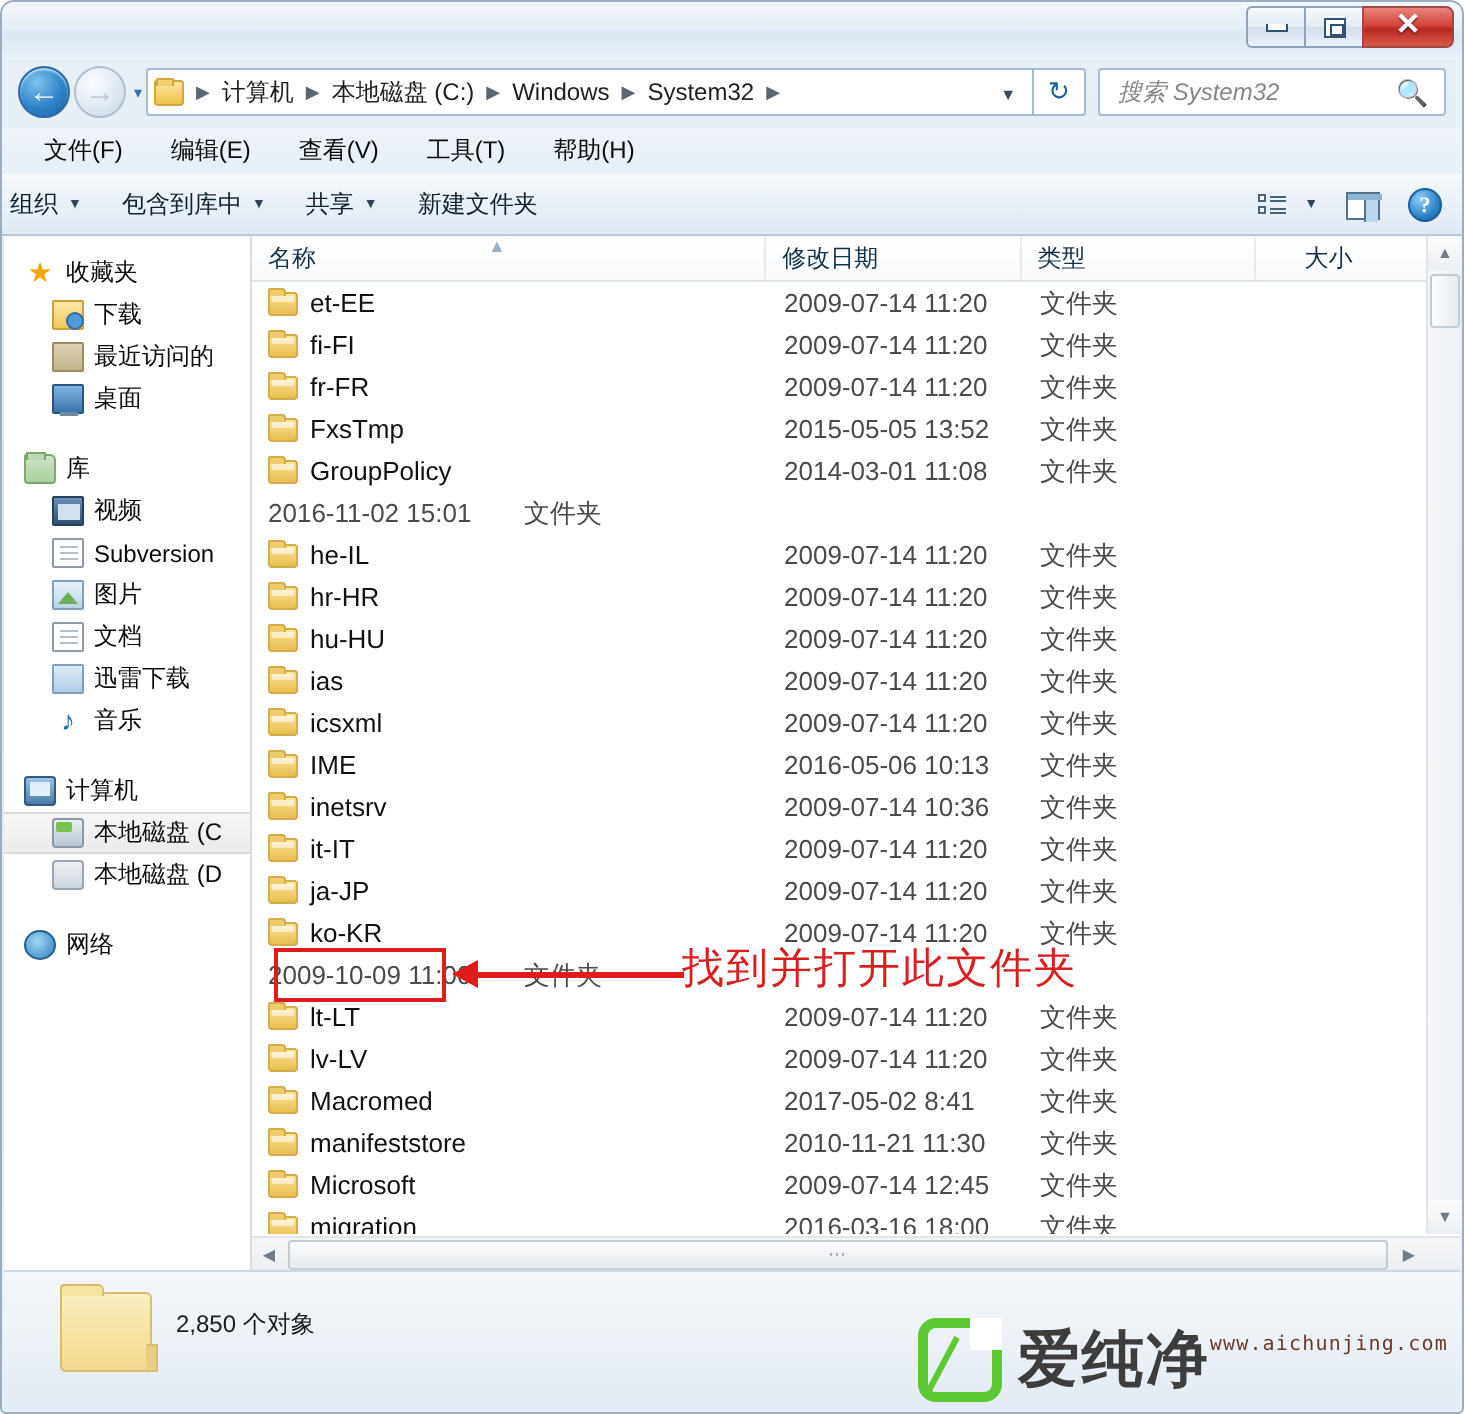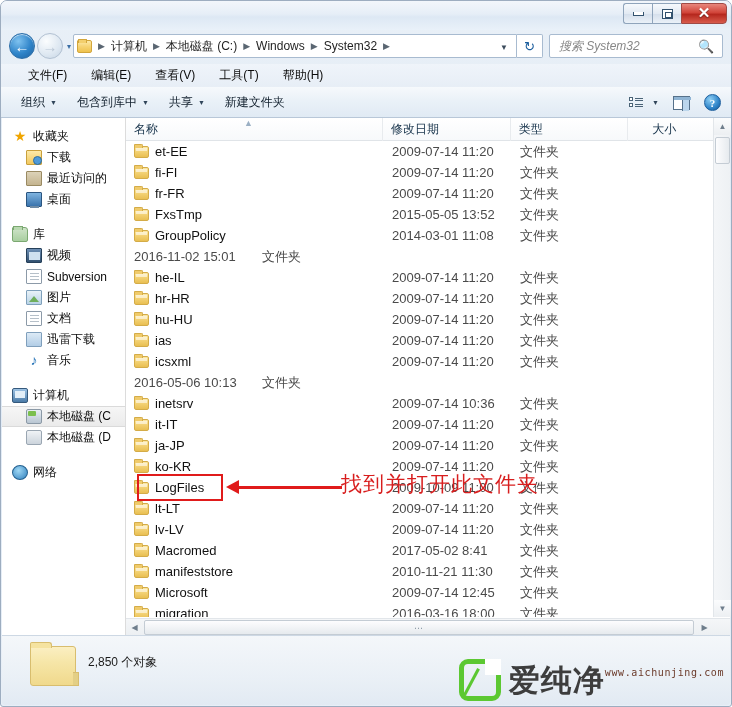"文件(F)" #menubar { padding-left: 24px -> 18px }
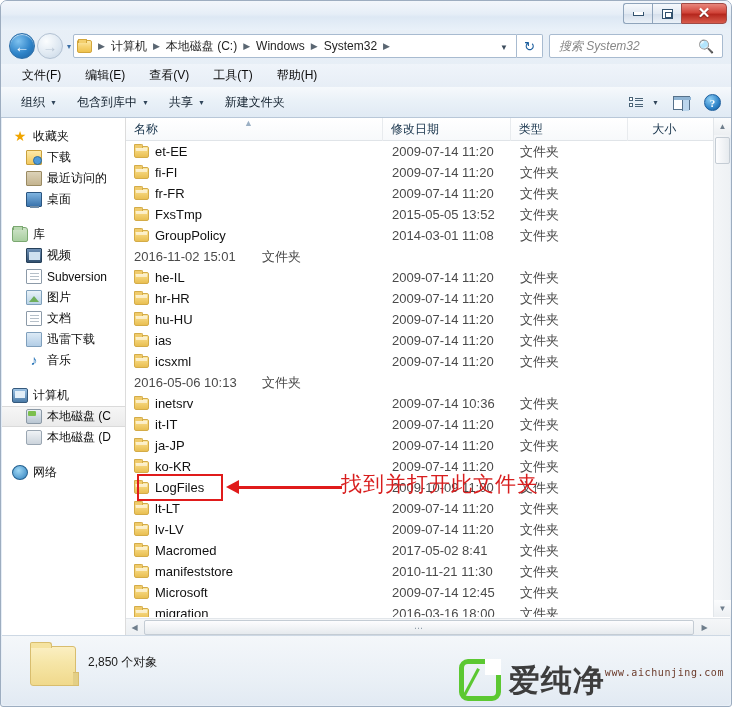"组织" #toolbar { padding-left: 20px -> 4px }
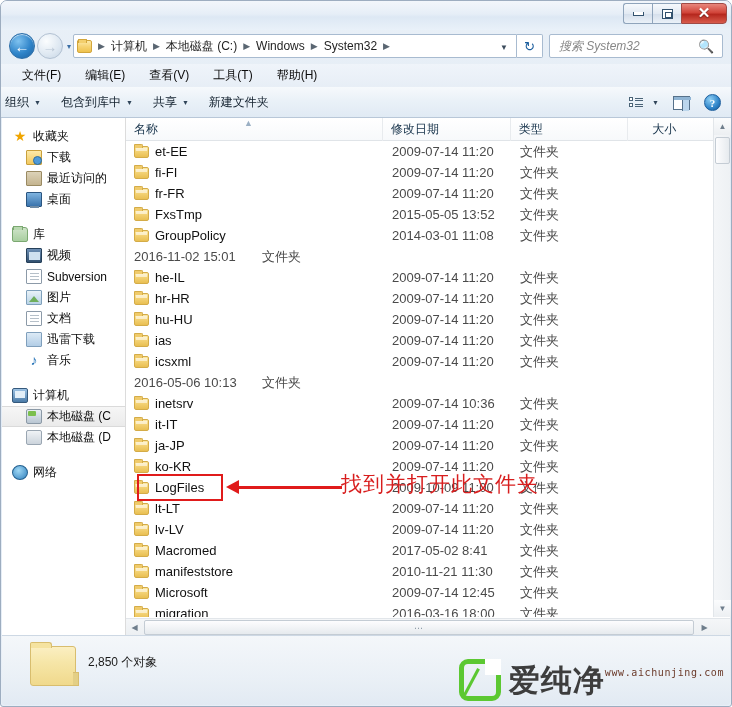"IME" div.cell { html: none -> <div> <span></span> <span>IME</span> </div> }
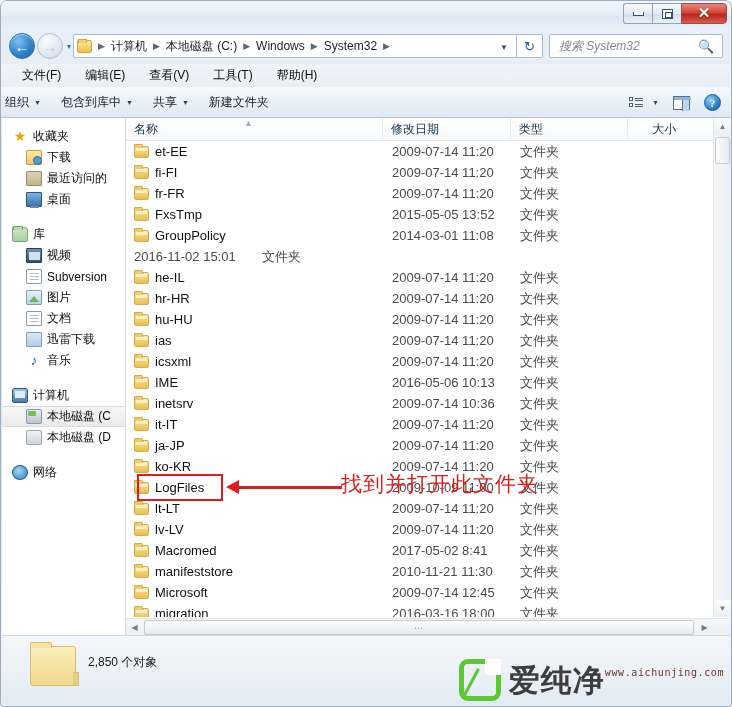"LogFiles" div.cell { html: <div> <span></span> <span>LogFiles</span> </div> -> none }
